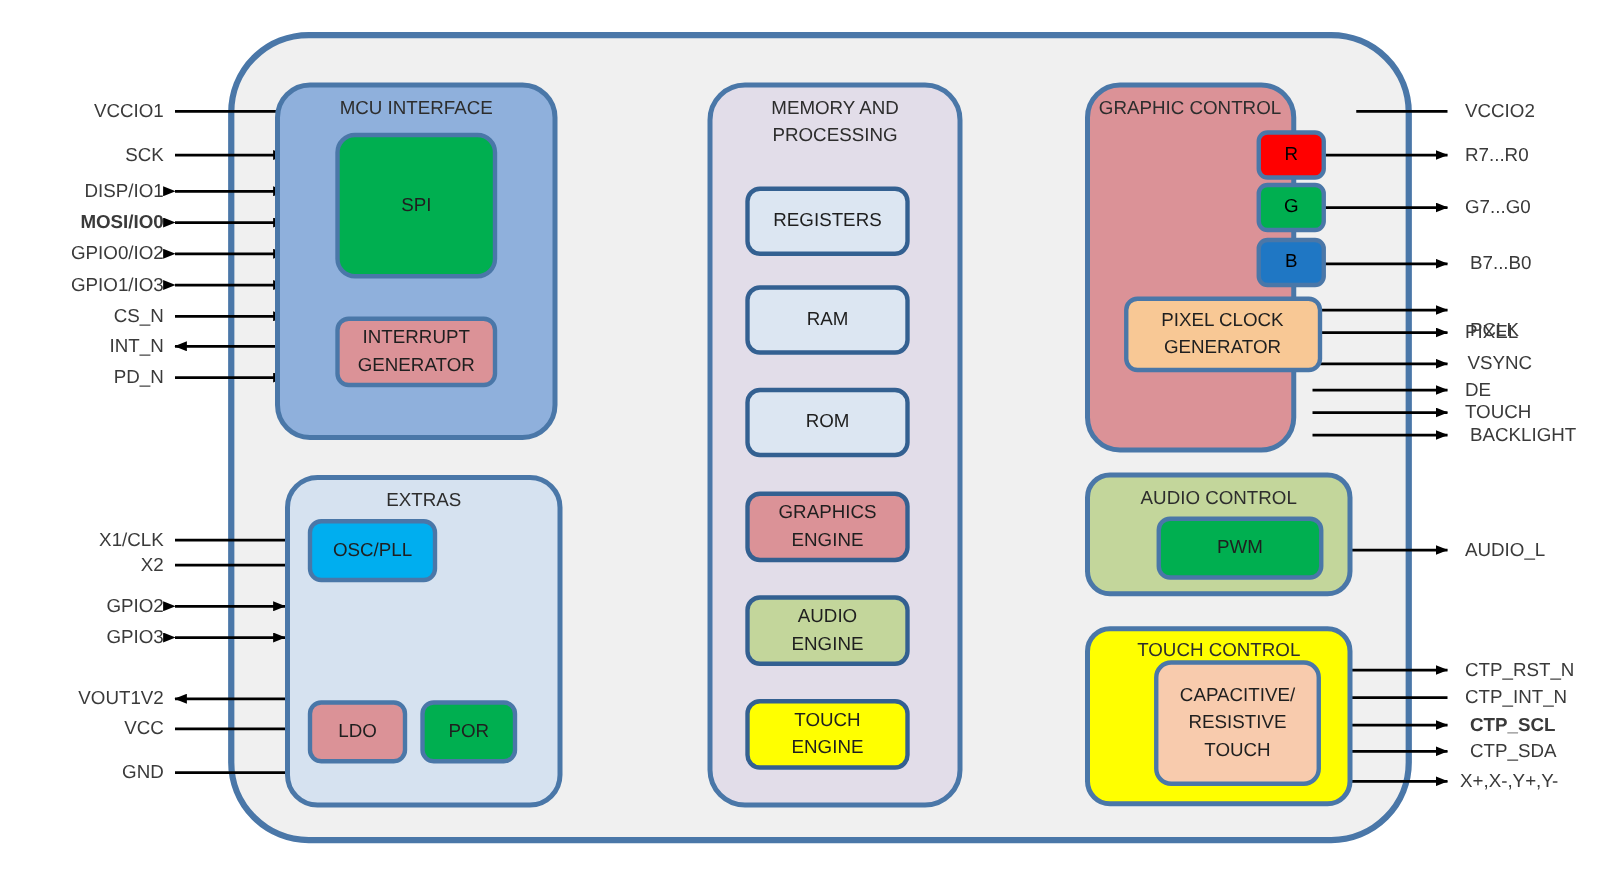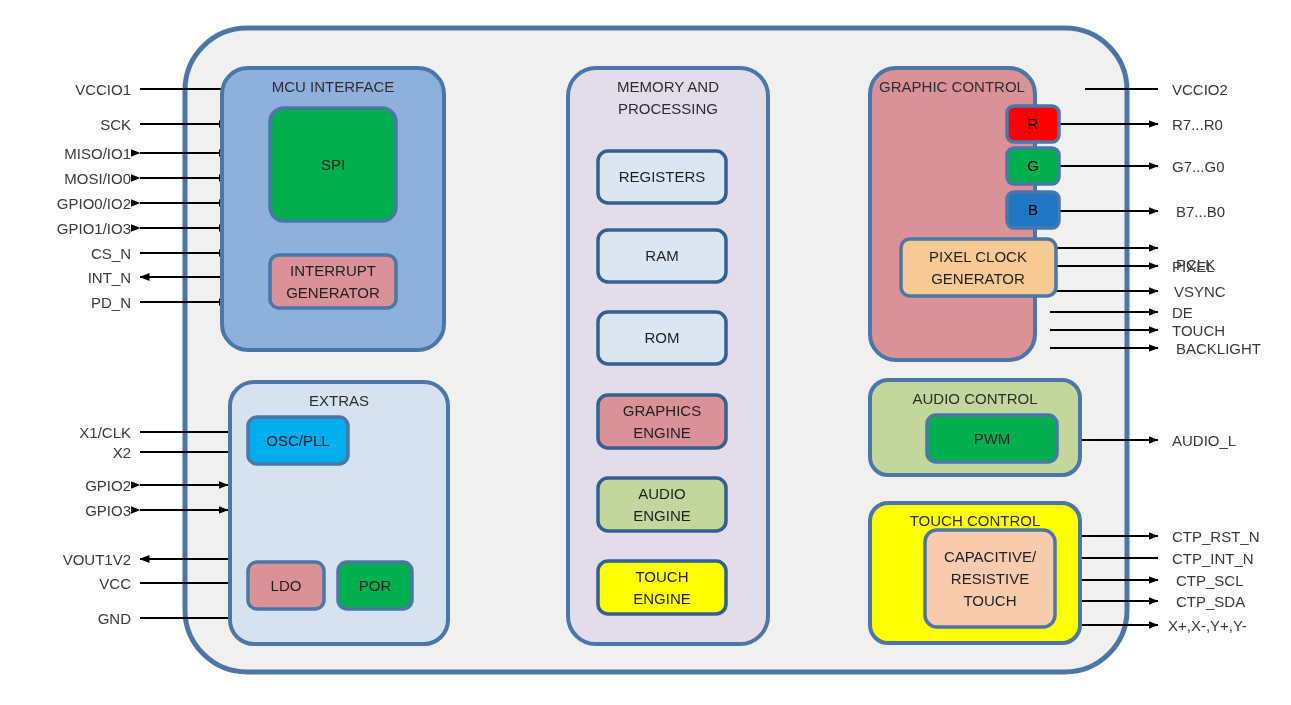"MISO/IO1" div.pin-label { text: MISO/IO1 -> DISP/IO1 }
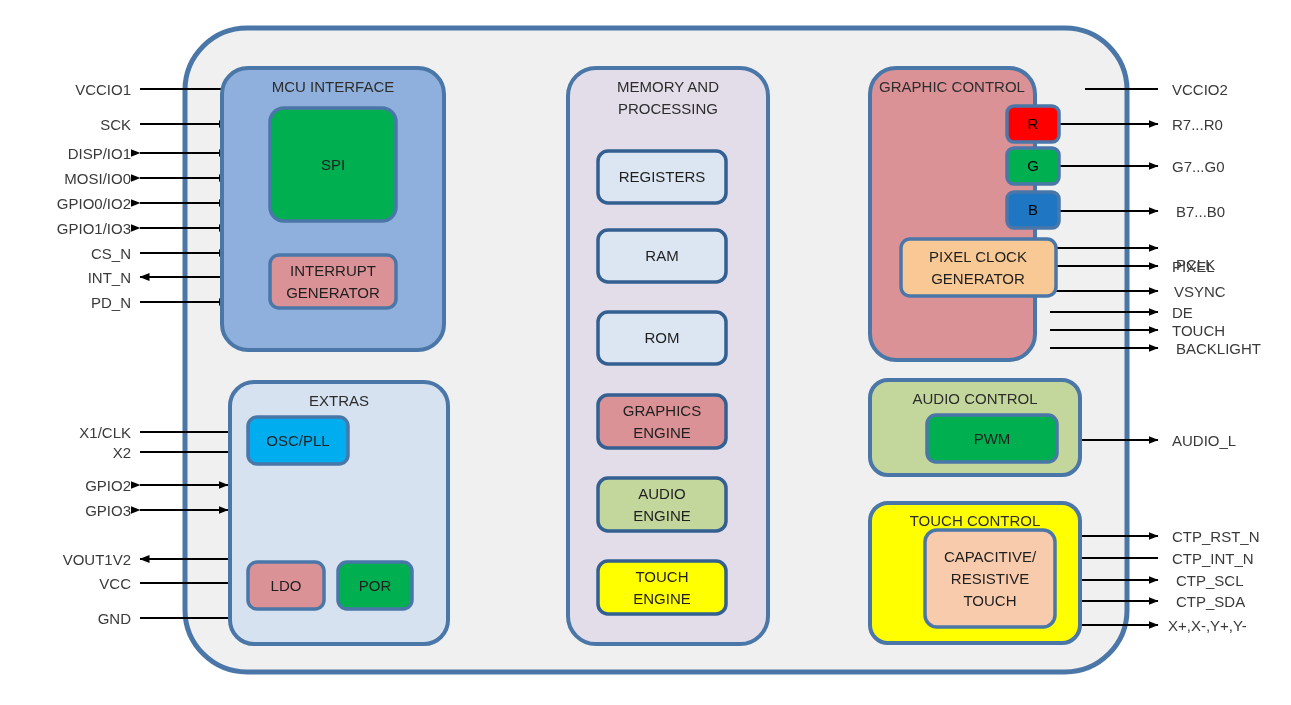"MOSI/IO0" div.pin-label { font-weight: none -> bold }
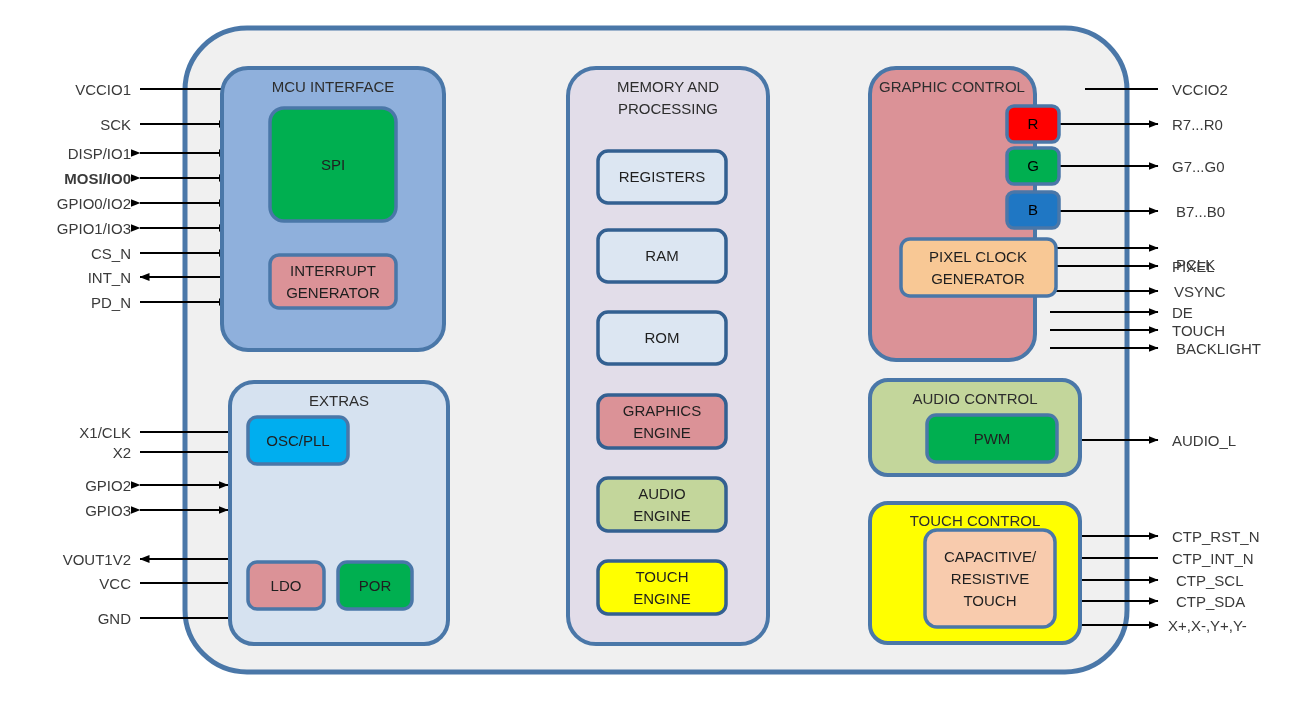"CTP_SCL" div.pin-label { font-weight: none -> bold }
